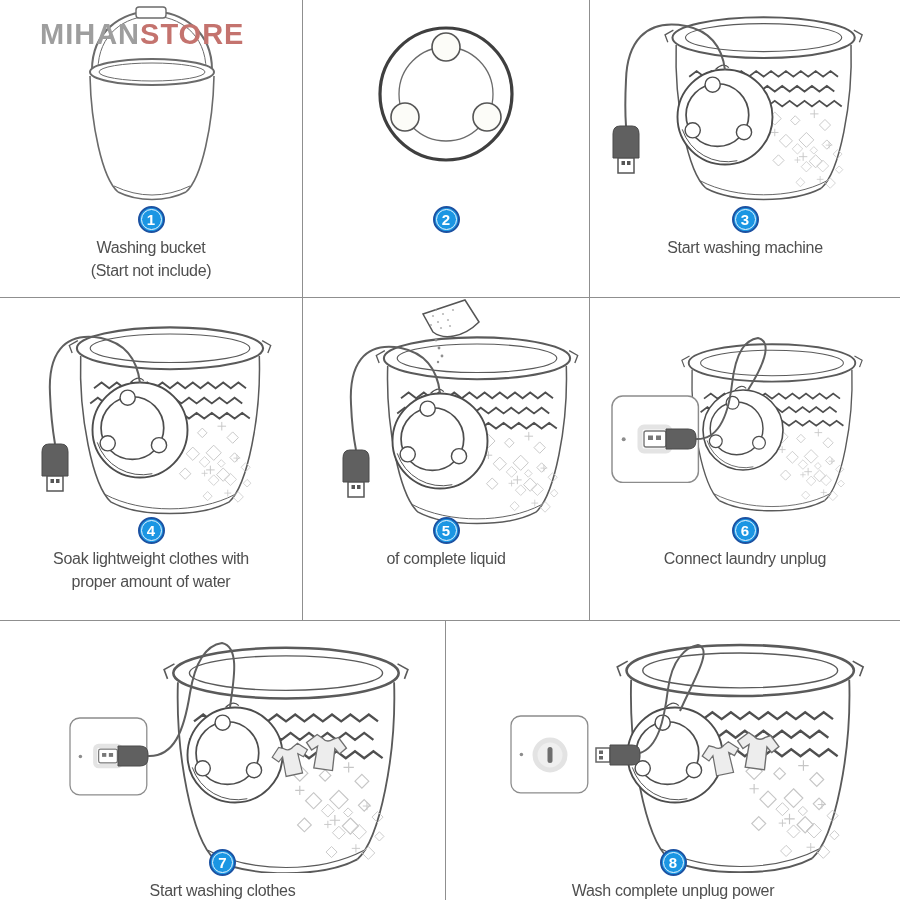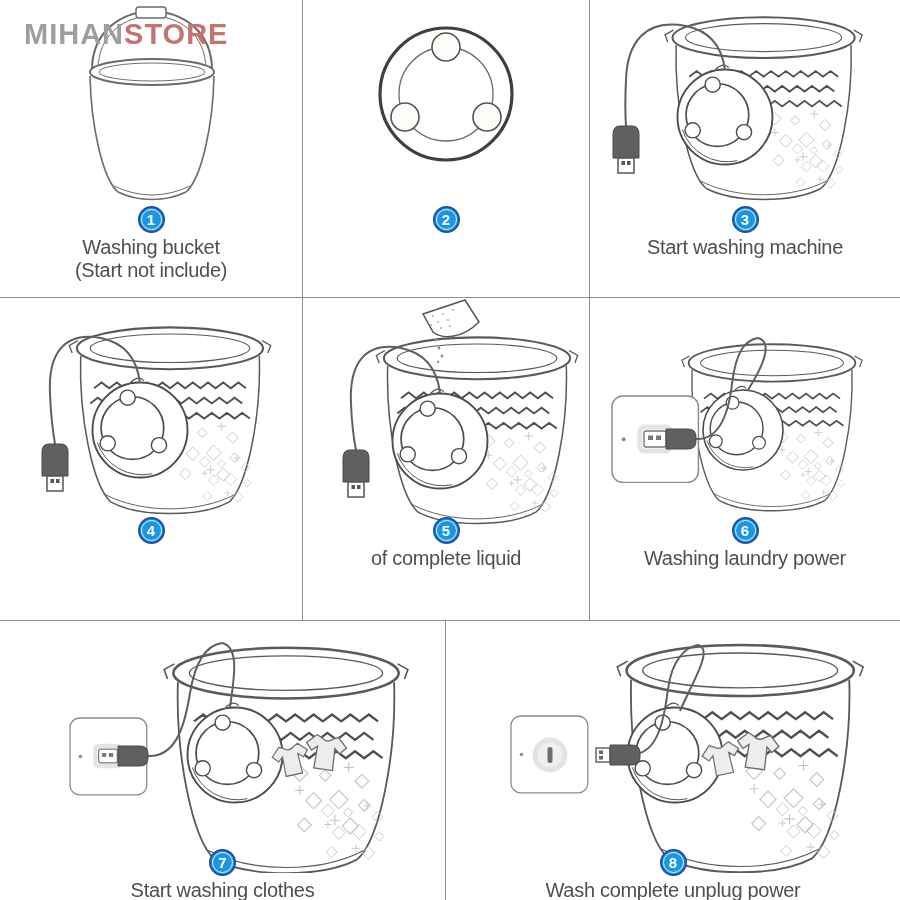"MIHANSTORE" .logo { left: 24px -> 40px }
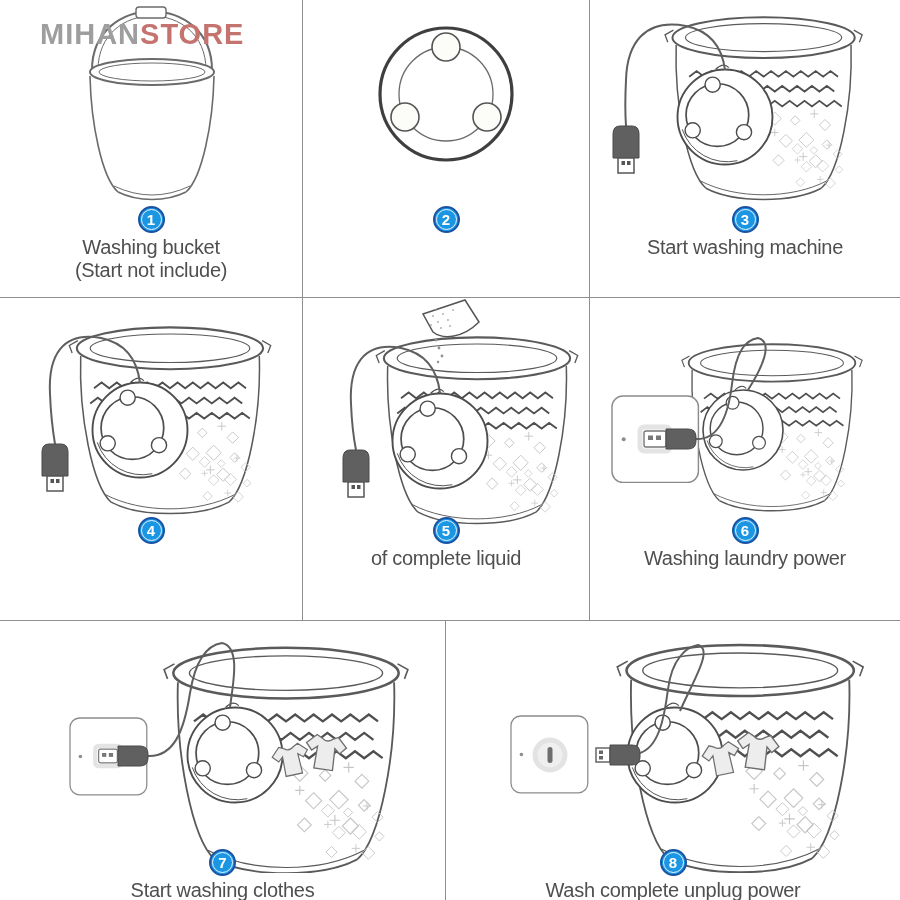"Washing bucket" .cap-line { font-size: 20px -> 16px }
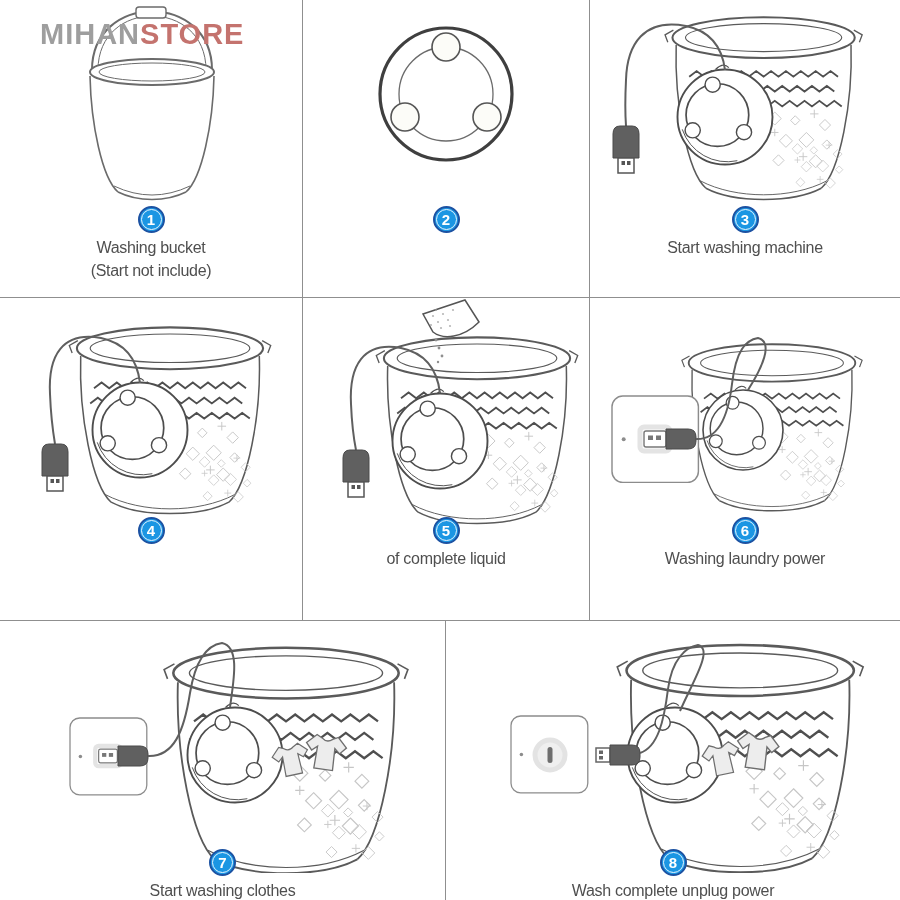"Soak lightweight clothes with" div.cap-line { html: none -> <div>Soak lightweight clothes with</div> }
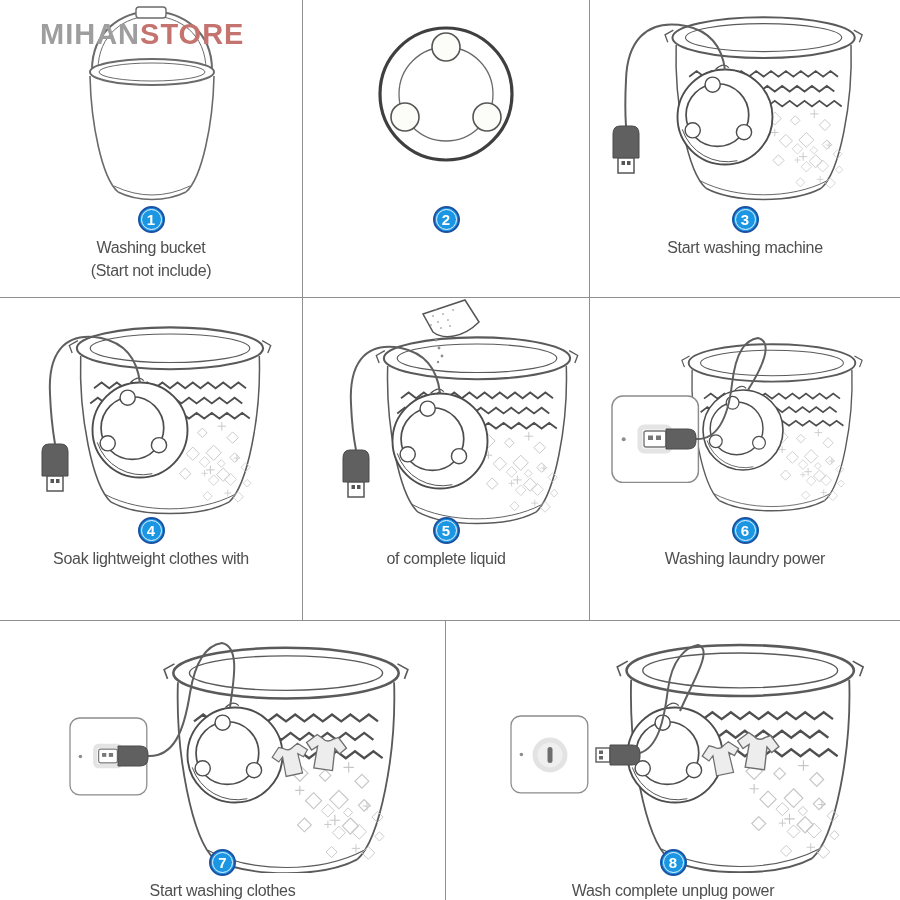"Washing laundry power" div.cap-line { text: Washing laundry power -> Connect laundry unplug }
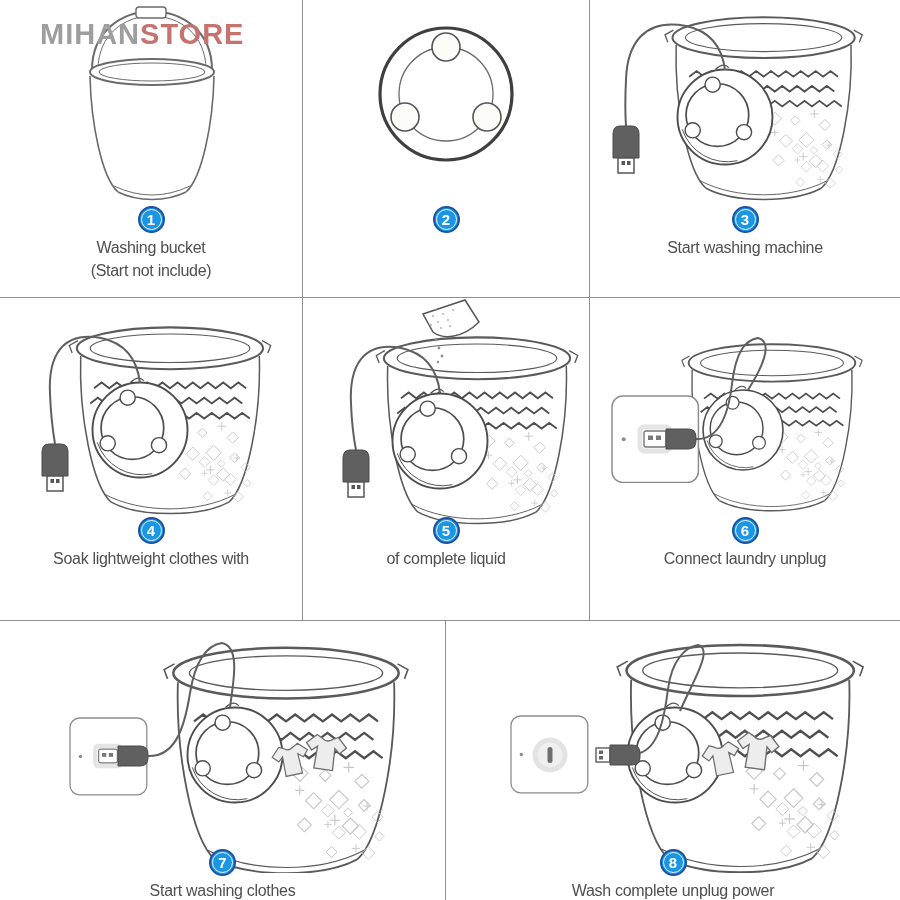"proper amount of water" div.cap-line { html: none -> <div>proper amount of water</div> }
